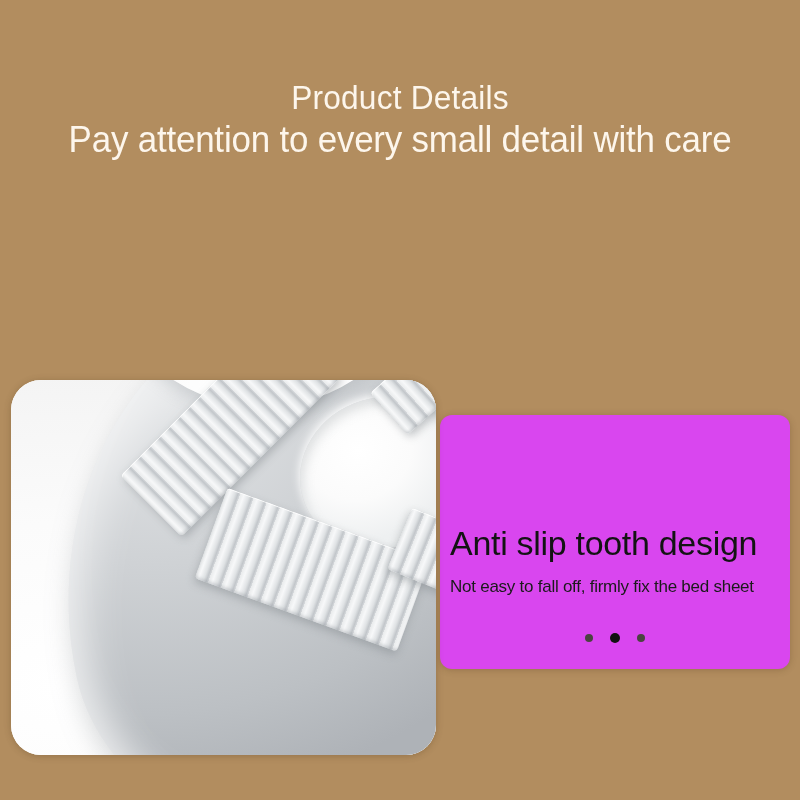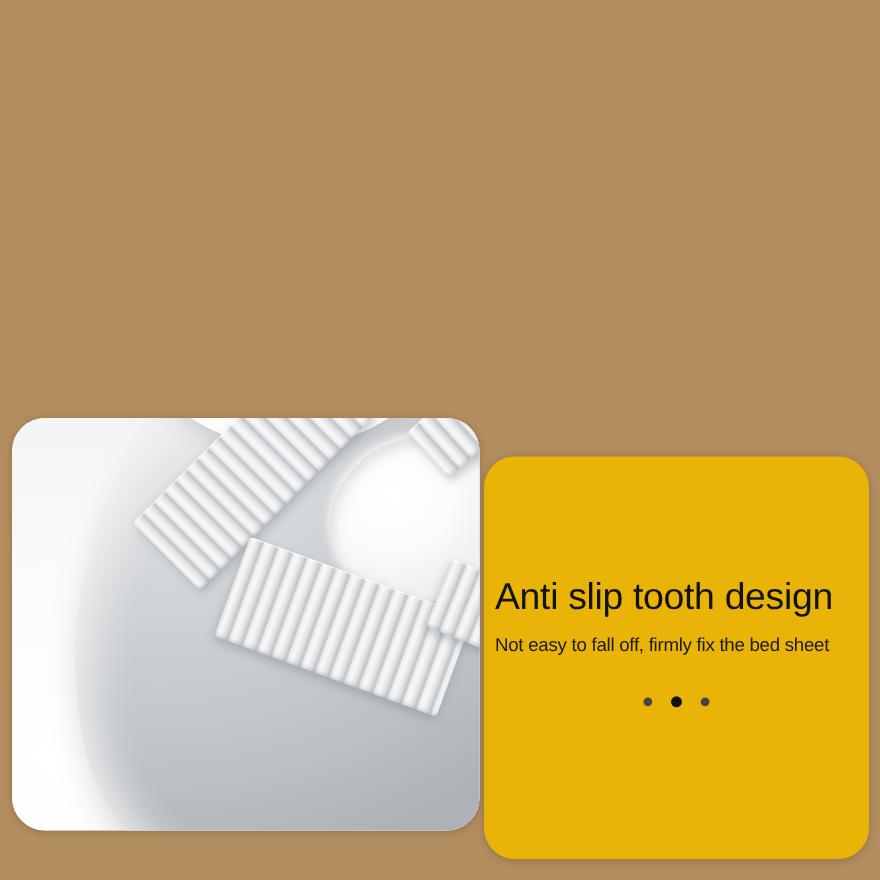"Product Details" div.header { html: none -> <div> <span>Product Details</span> <span>Pay attention to every small detail with care</span> </div> }
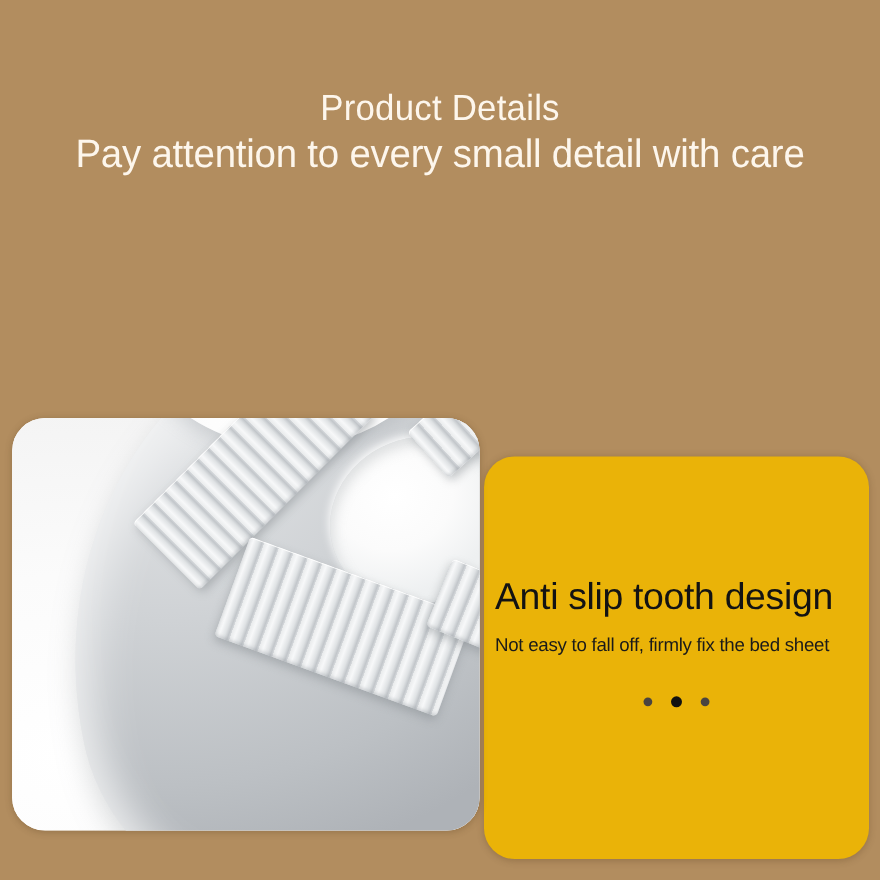"Anti slip tooth design" .text-card { background: #eab308 -> #d946ef; border-radius: 28px -> 12px; height: 366px -> 254px }
